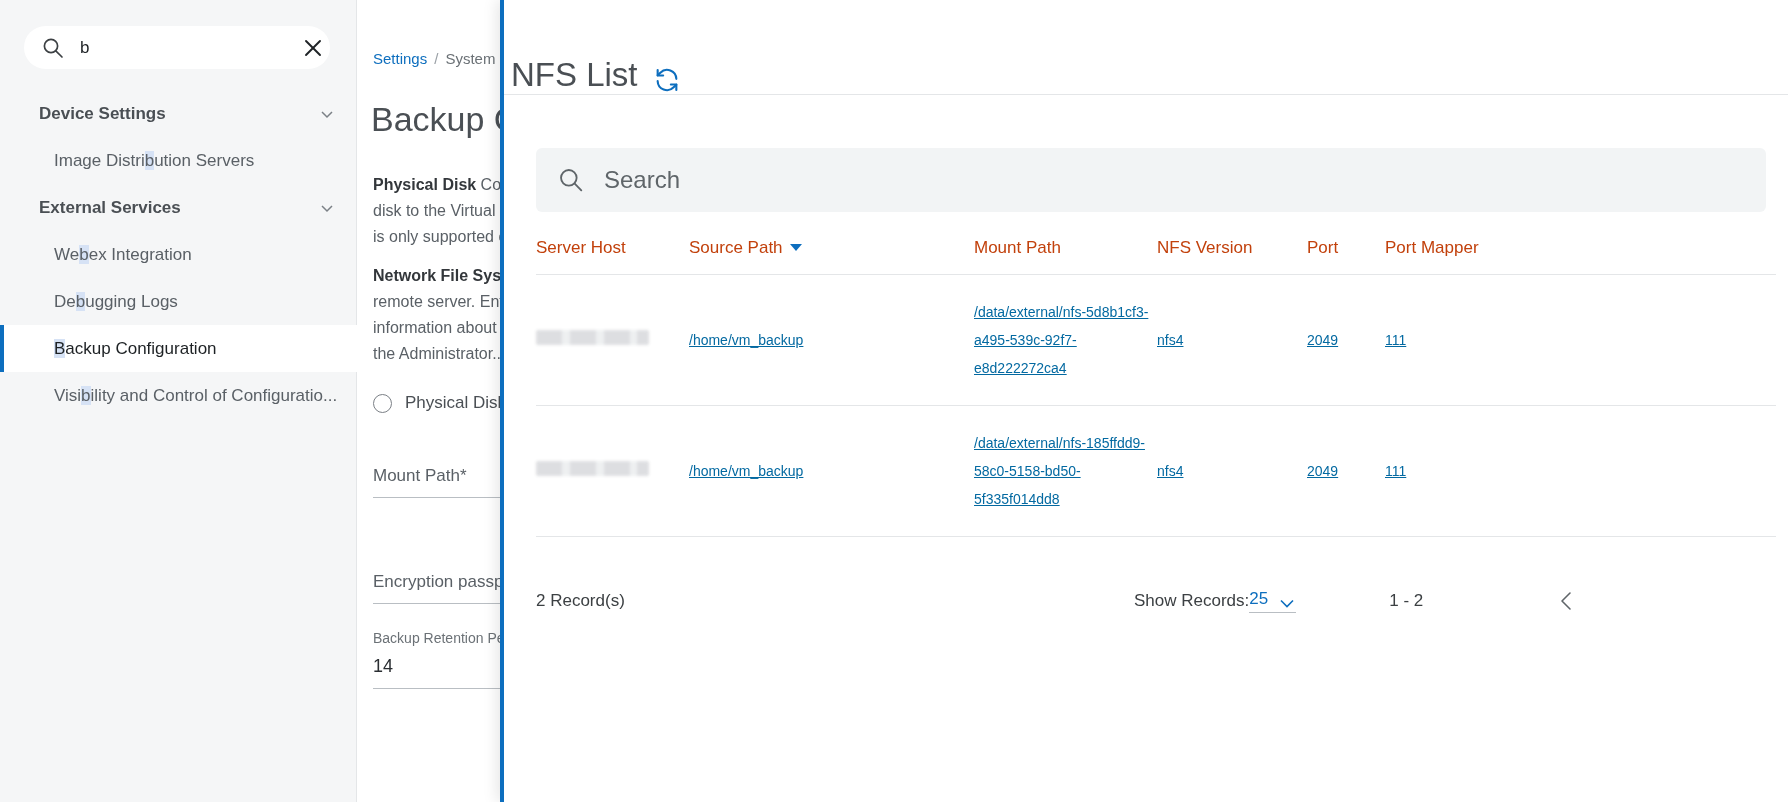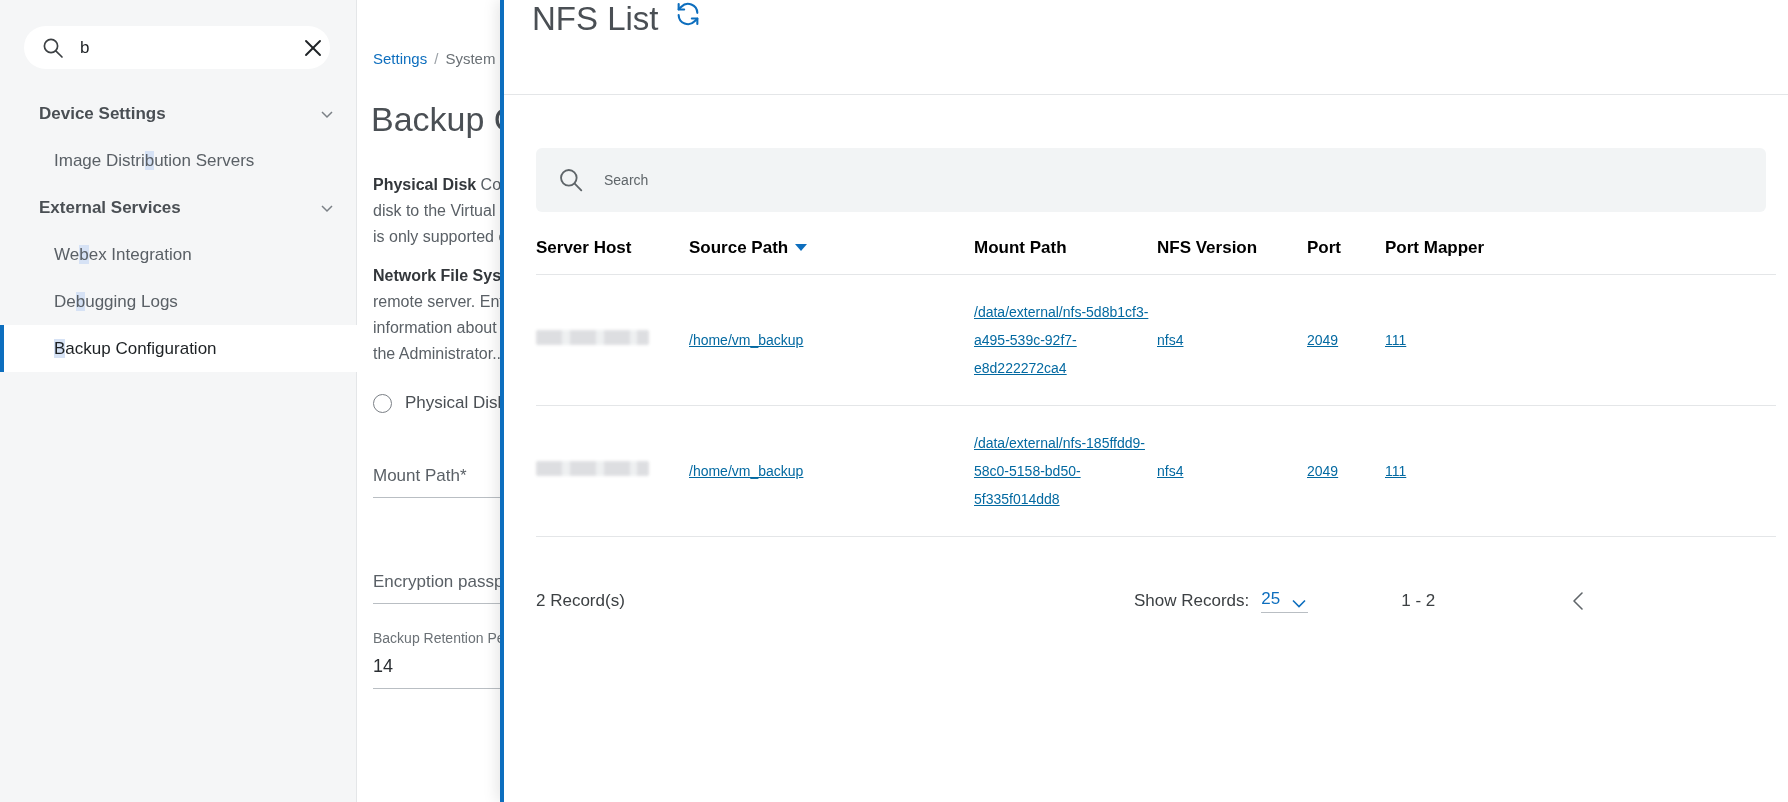"NFS List" .panel-head { align-items: flex-start -> flex-end; padding-left: 28px -> 7px }
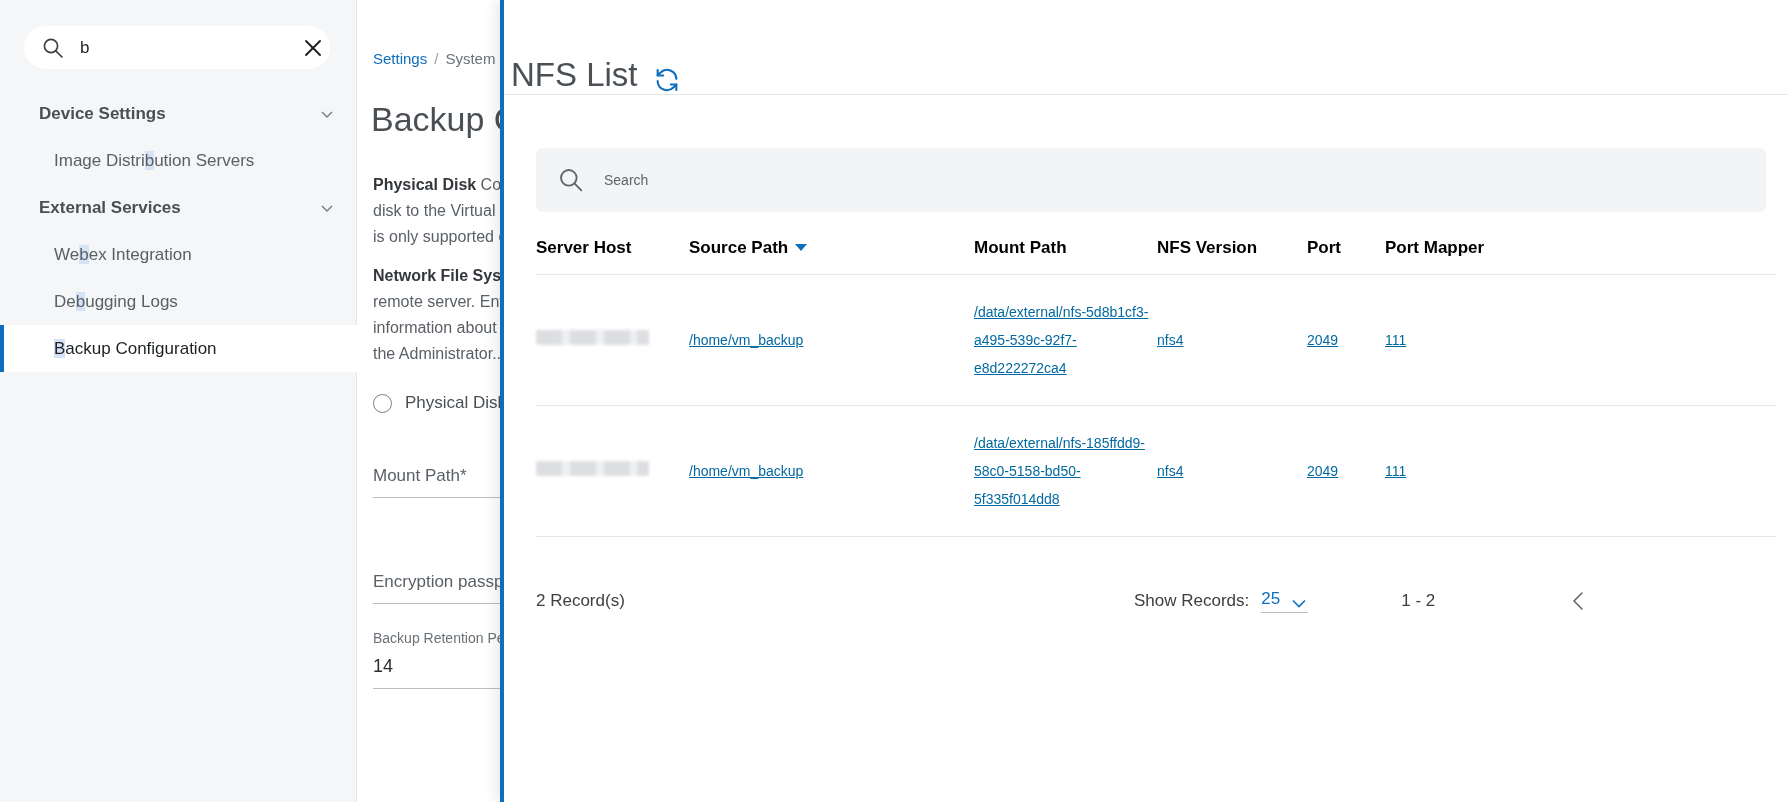"Search" .panel-search input { font-size: 14px -> 24px }
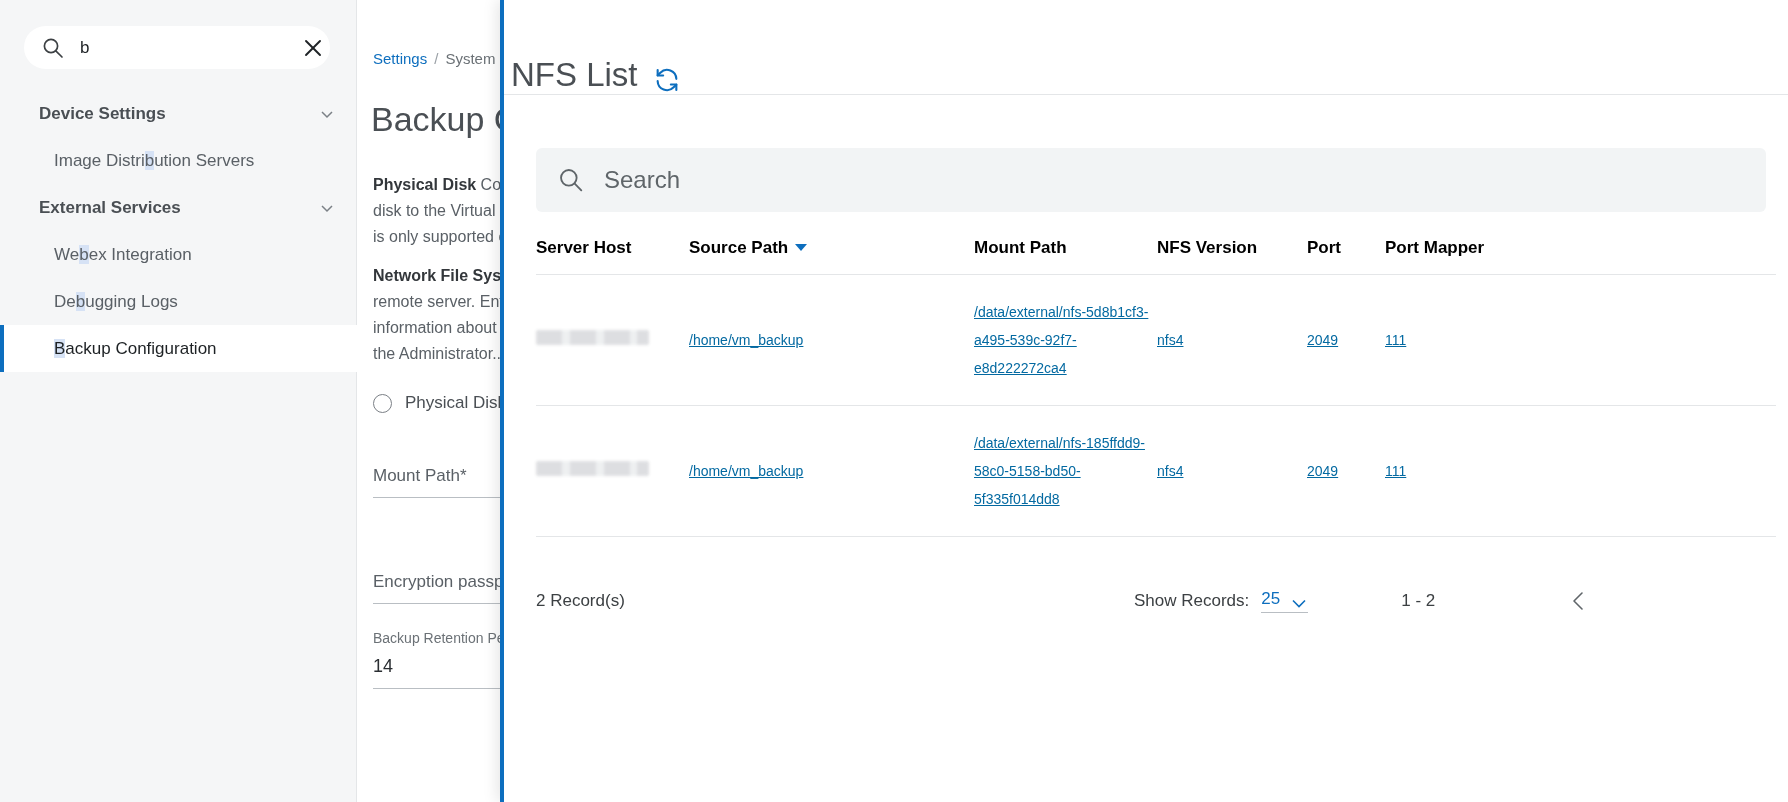"Server Host" .th { color: #000000 -> #c2410c; font-weight: 700 -> 400 }
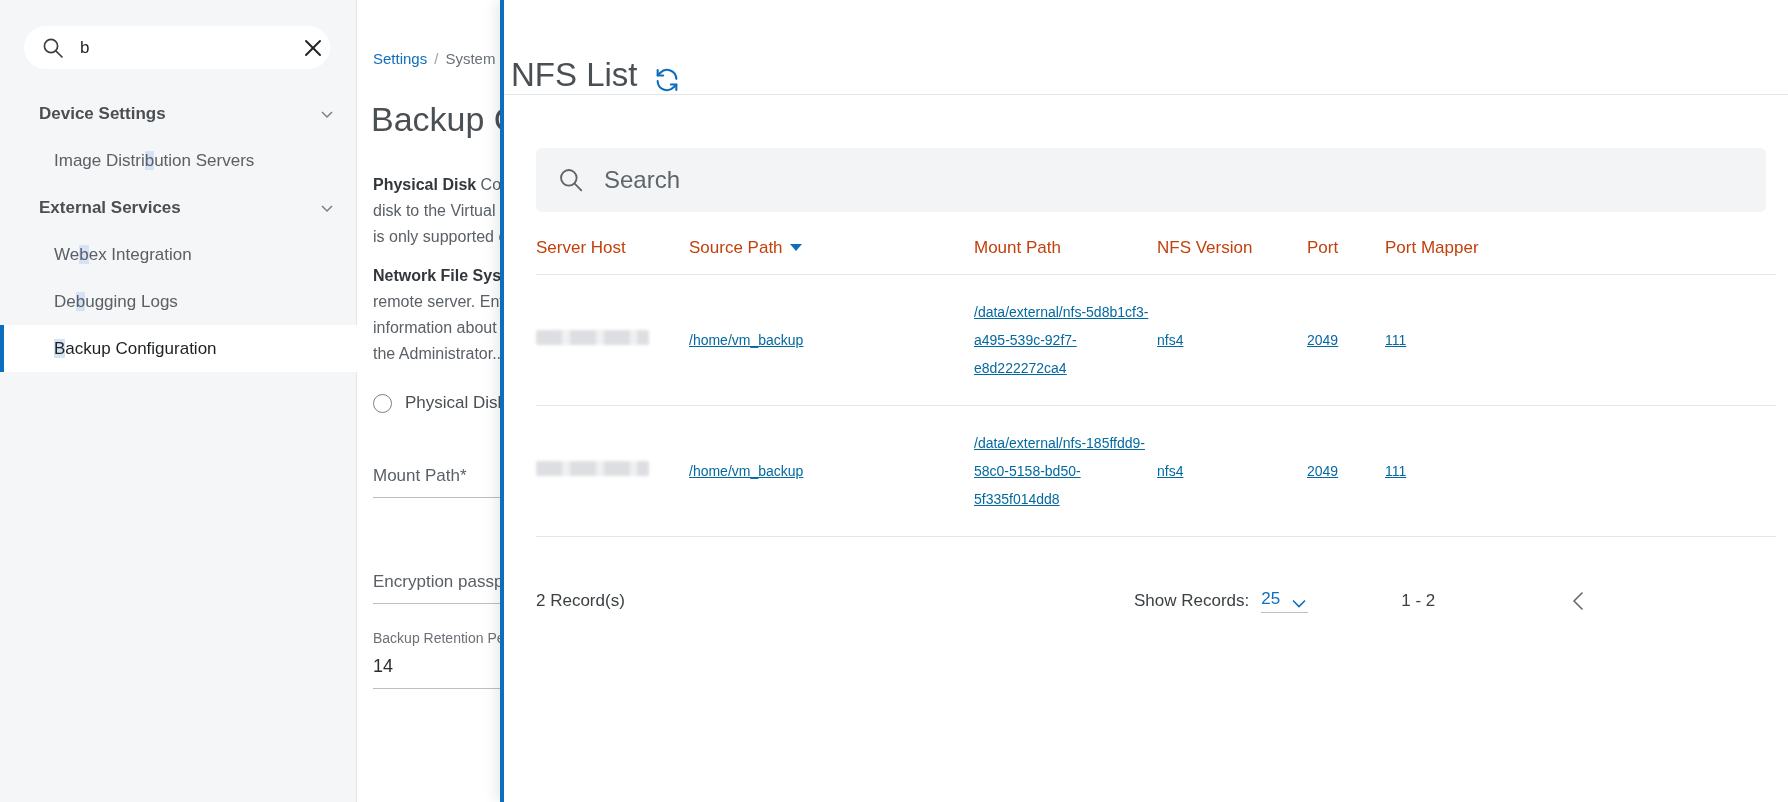"Visibility and Control of" div.nav-item { html: none -> <div> <span>Visi<span>b</span>ility and Control of Configuratio...</span> </div> }
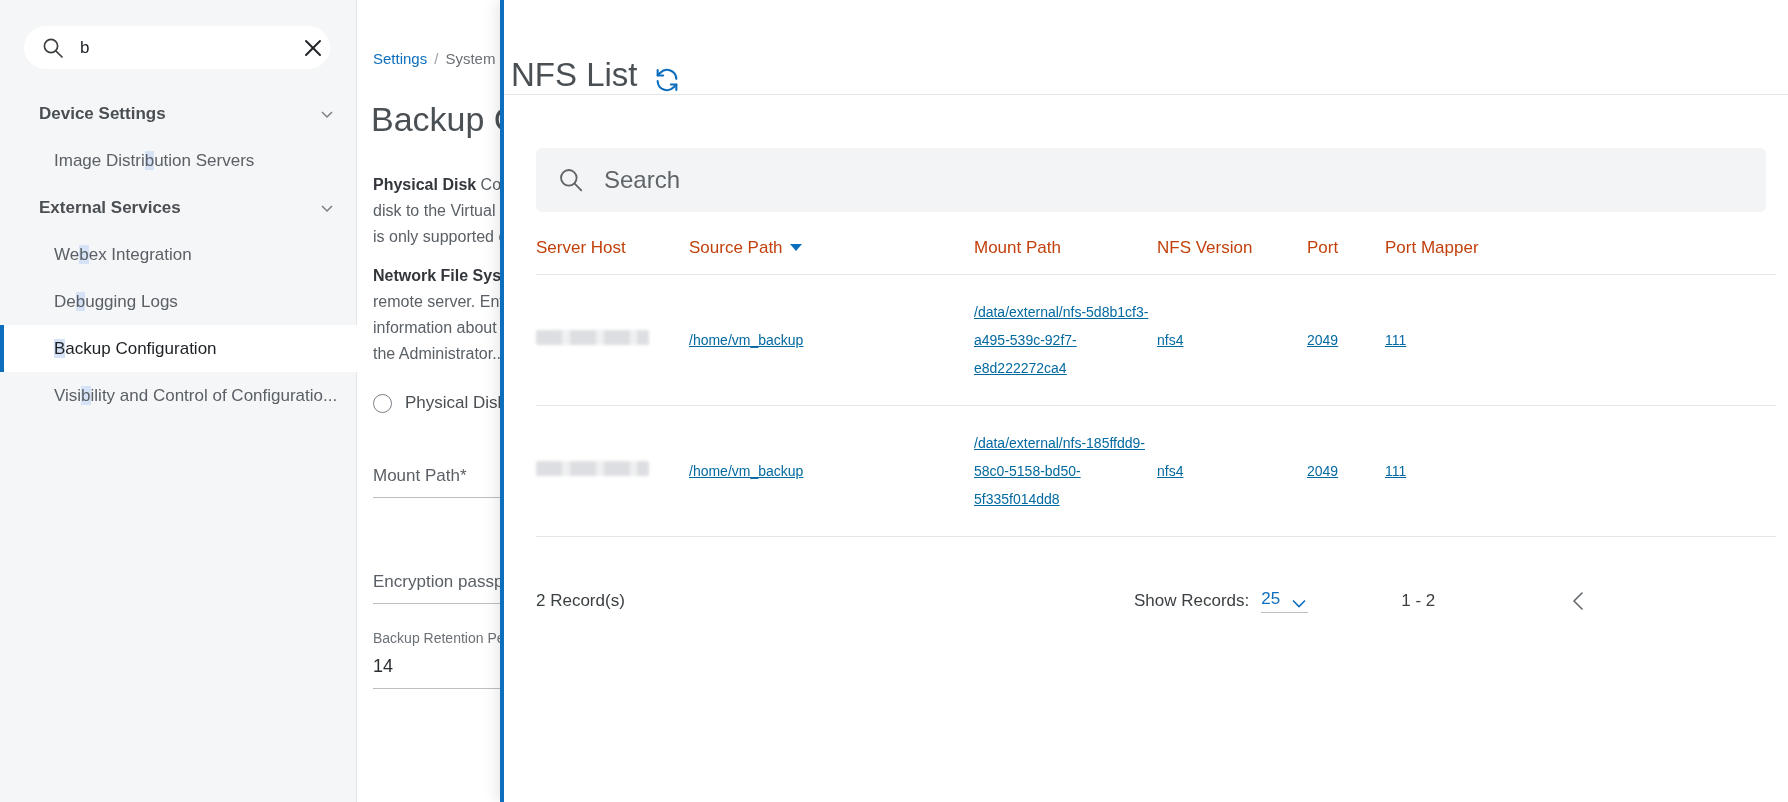"Show Records:" .show-rec { gap: 12px -> none }
